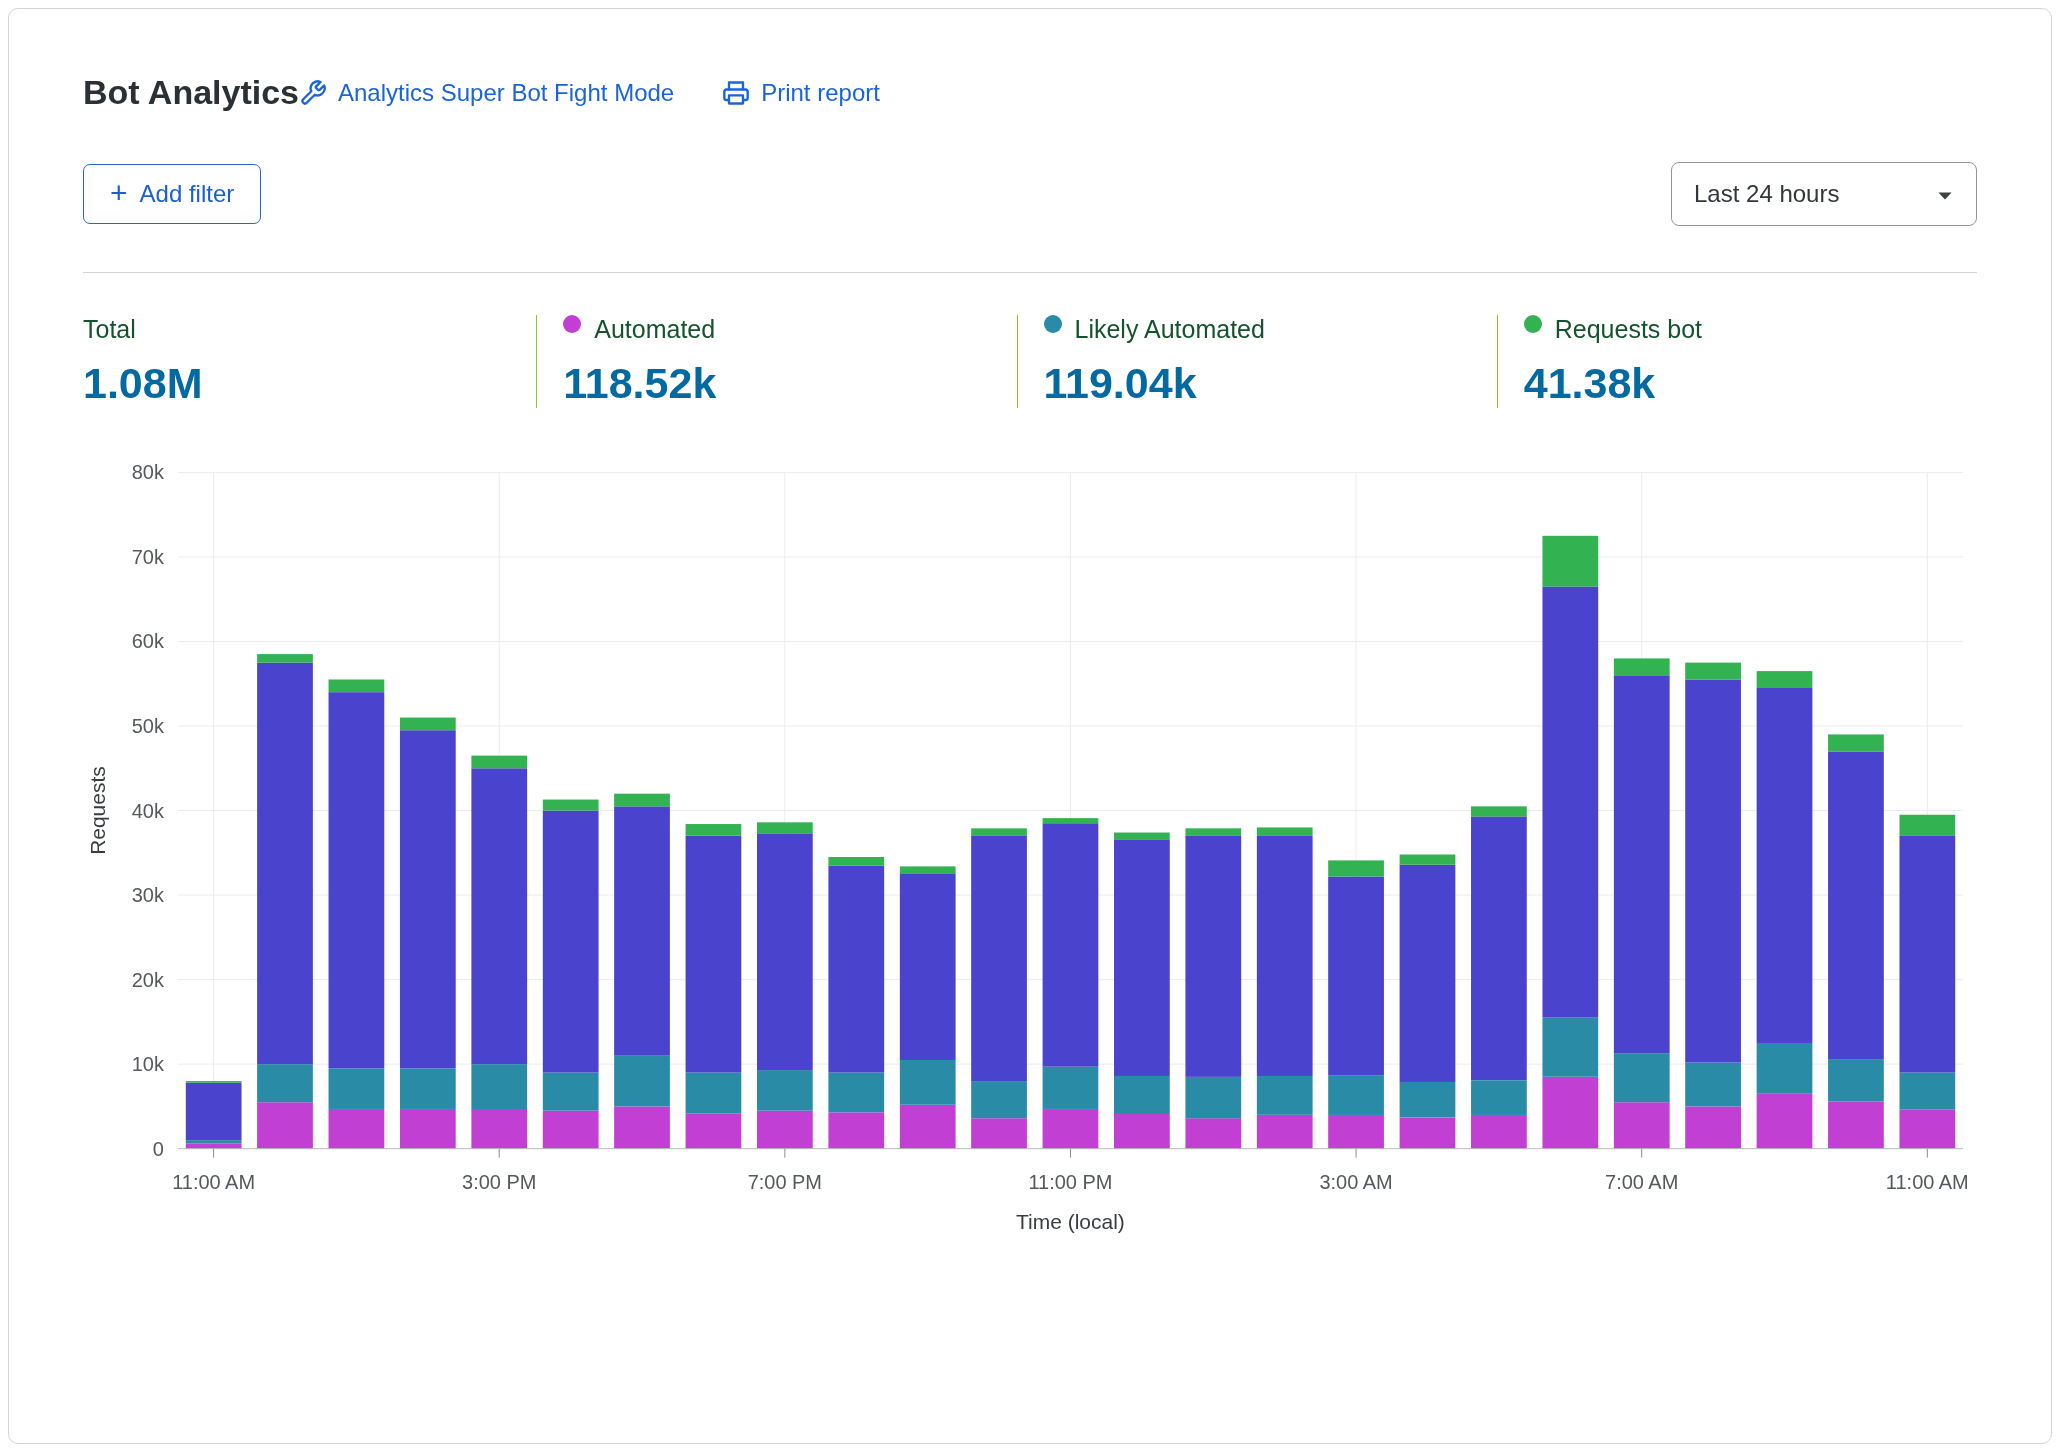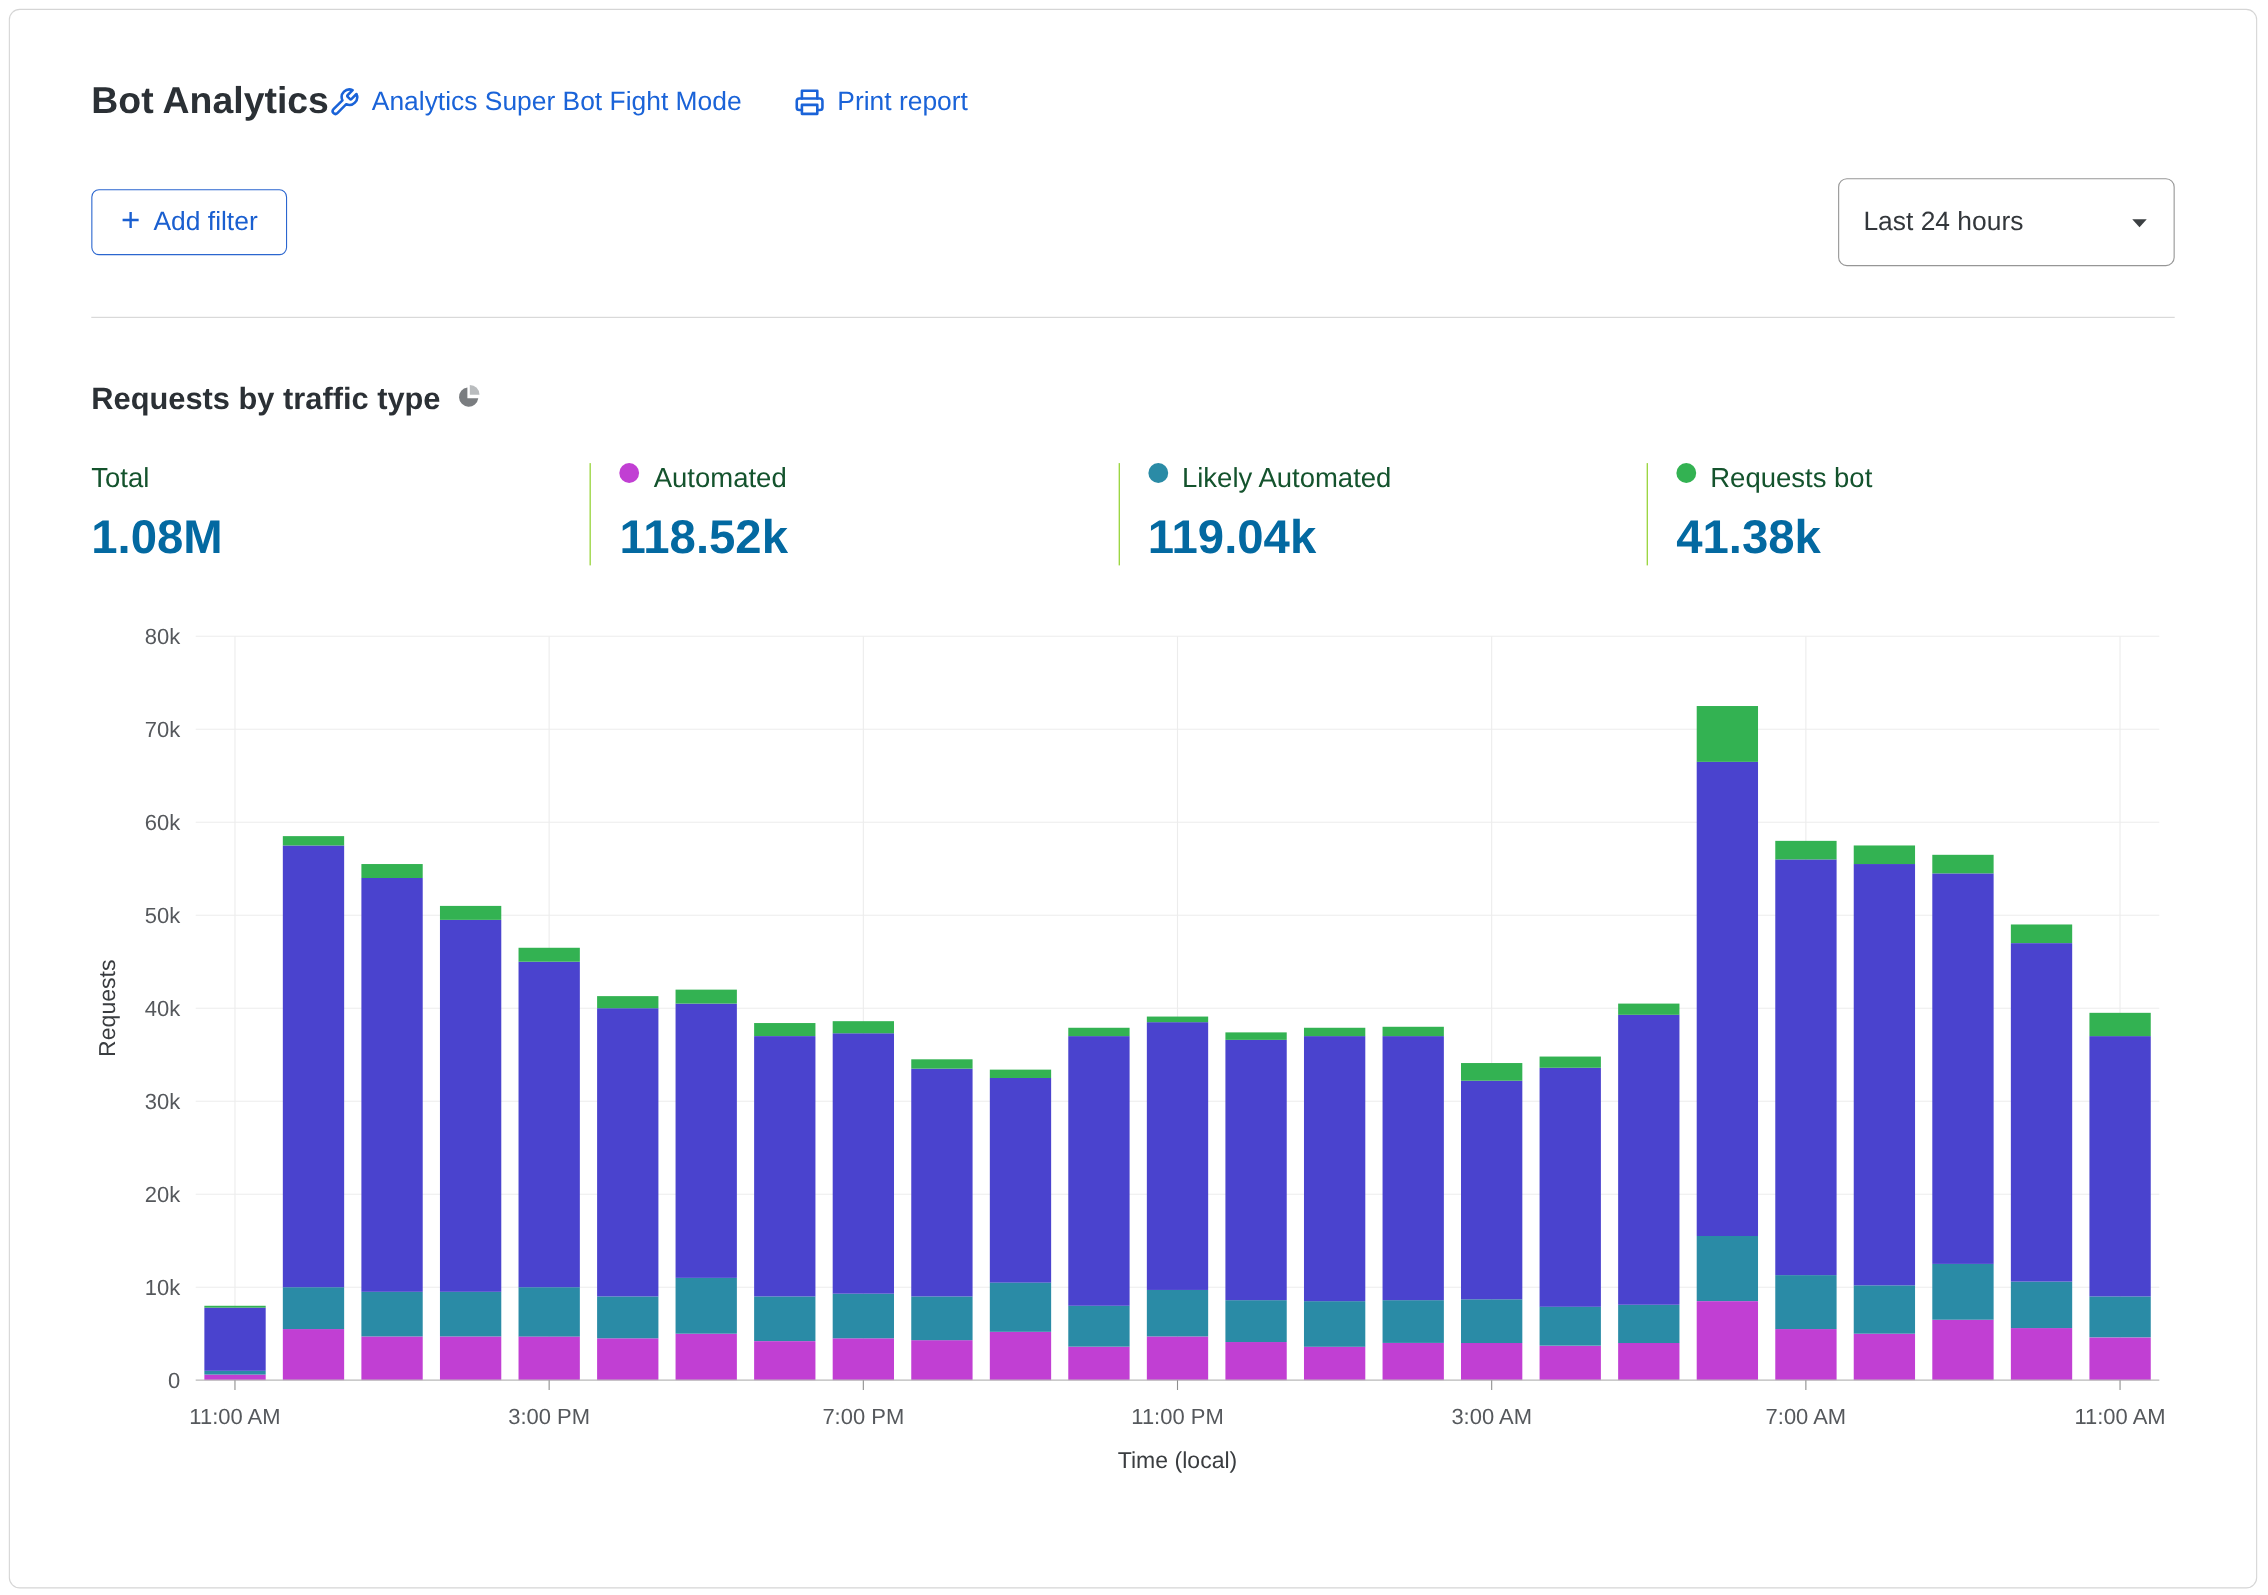"Last 24 hours" .select { height: 80px -> 64px }
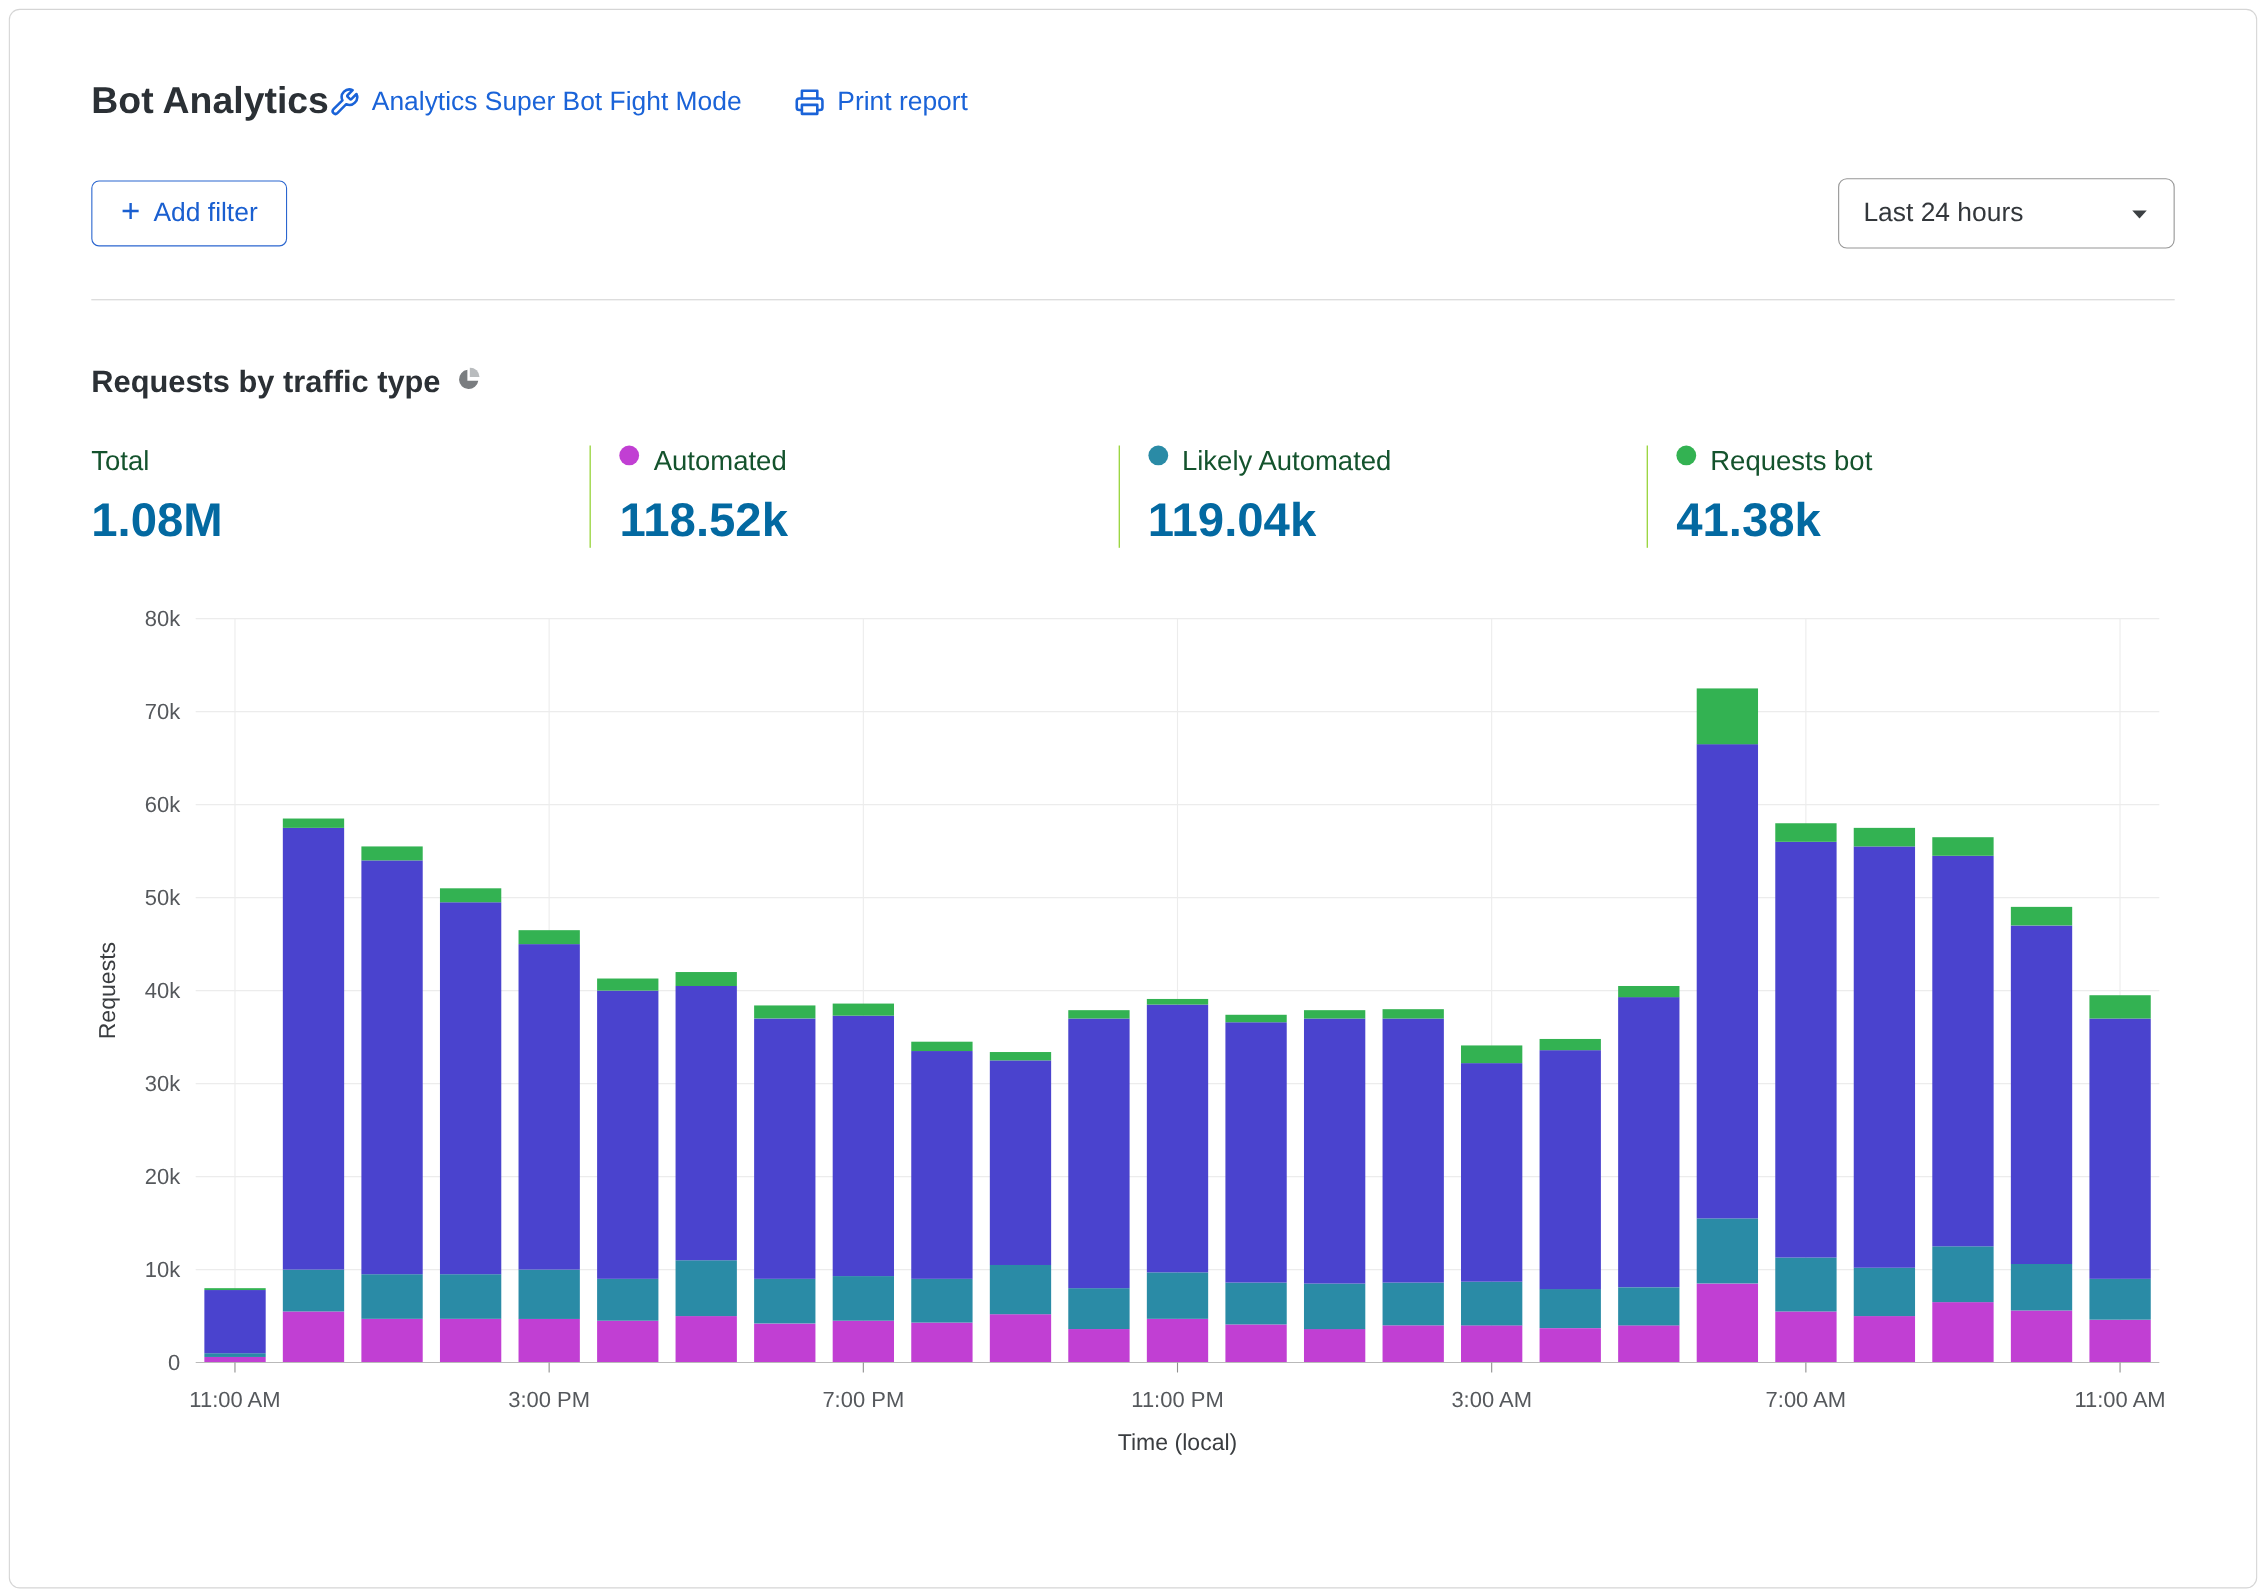"Requests by traffic type" div.section-title-row { html: <div> <div>Requests by traffic type</div> <span> <svg> <path></path> <path></path> </svg> </span> </div> -> none }
